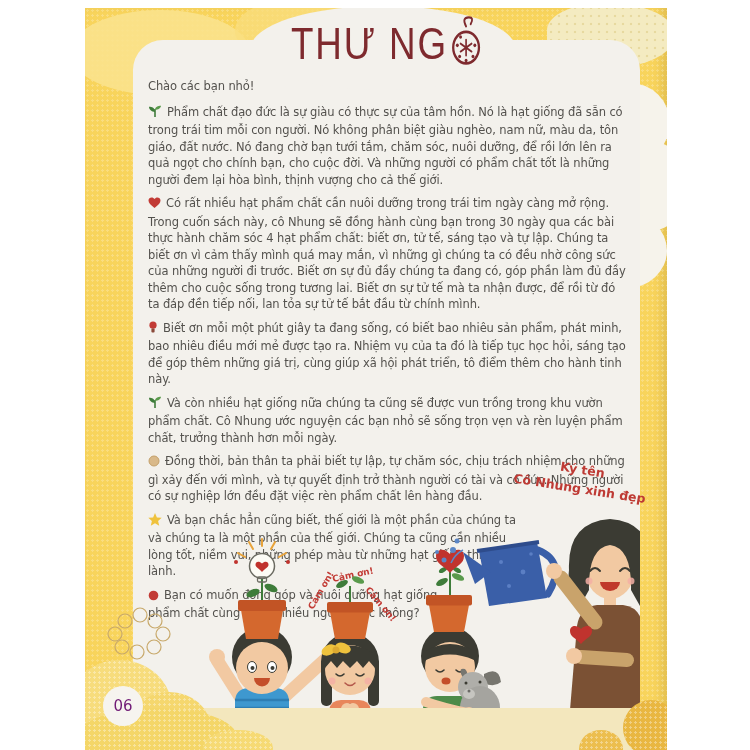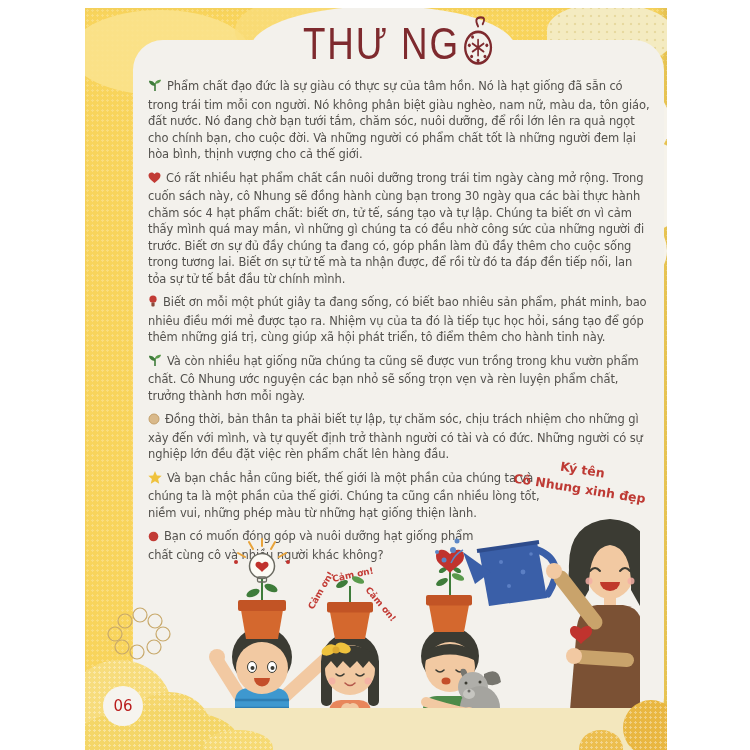"THƯ NG" .panel { padding-left: 24px -> none }
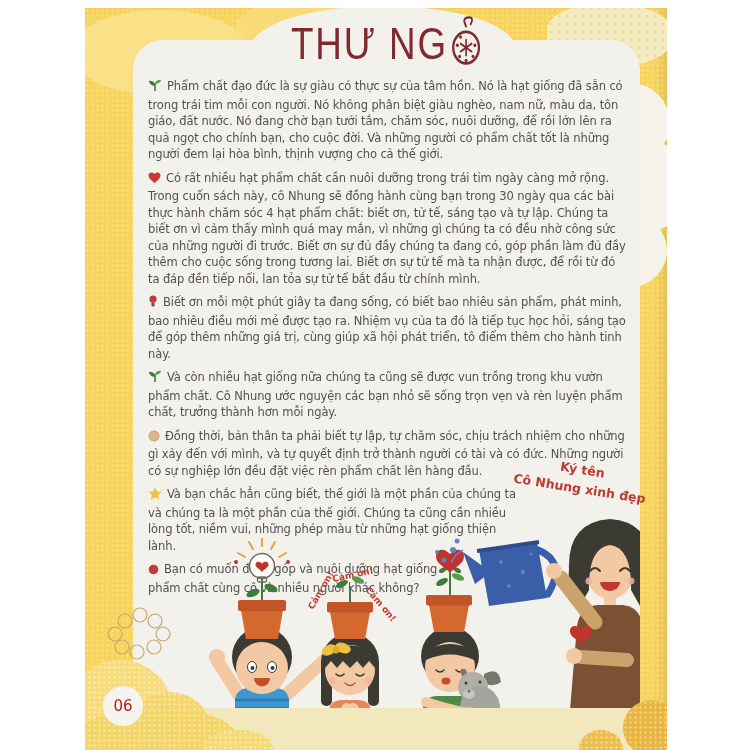"Chào các bạn nhỏ!" p.greeting { html: none -> <p>Chào các bạn nhỏ!</p> }
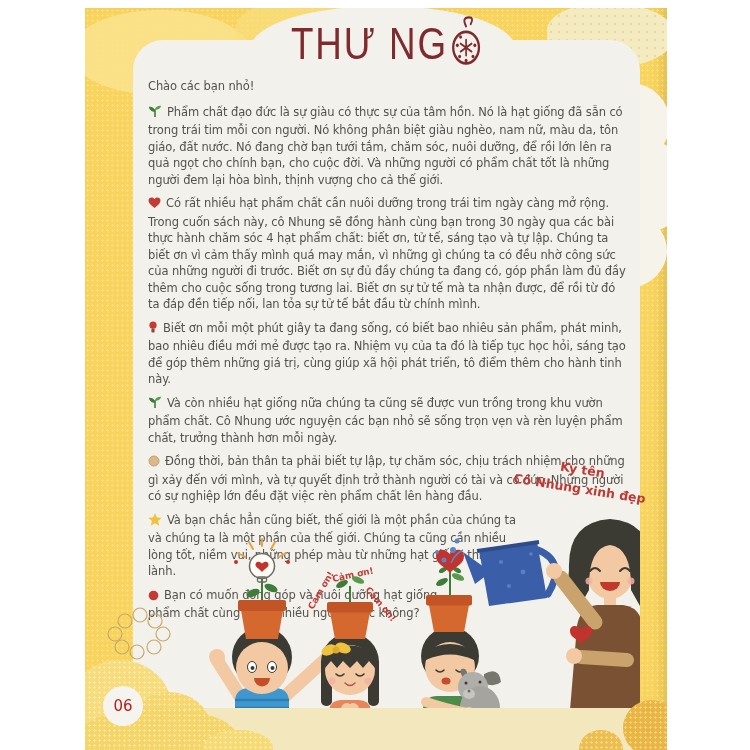"06" .page-number { color: #b91c1c -> #701a75 }
